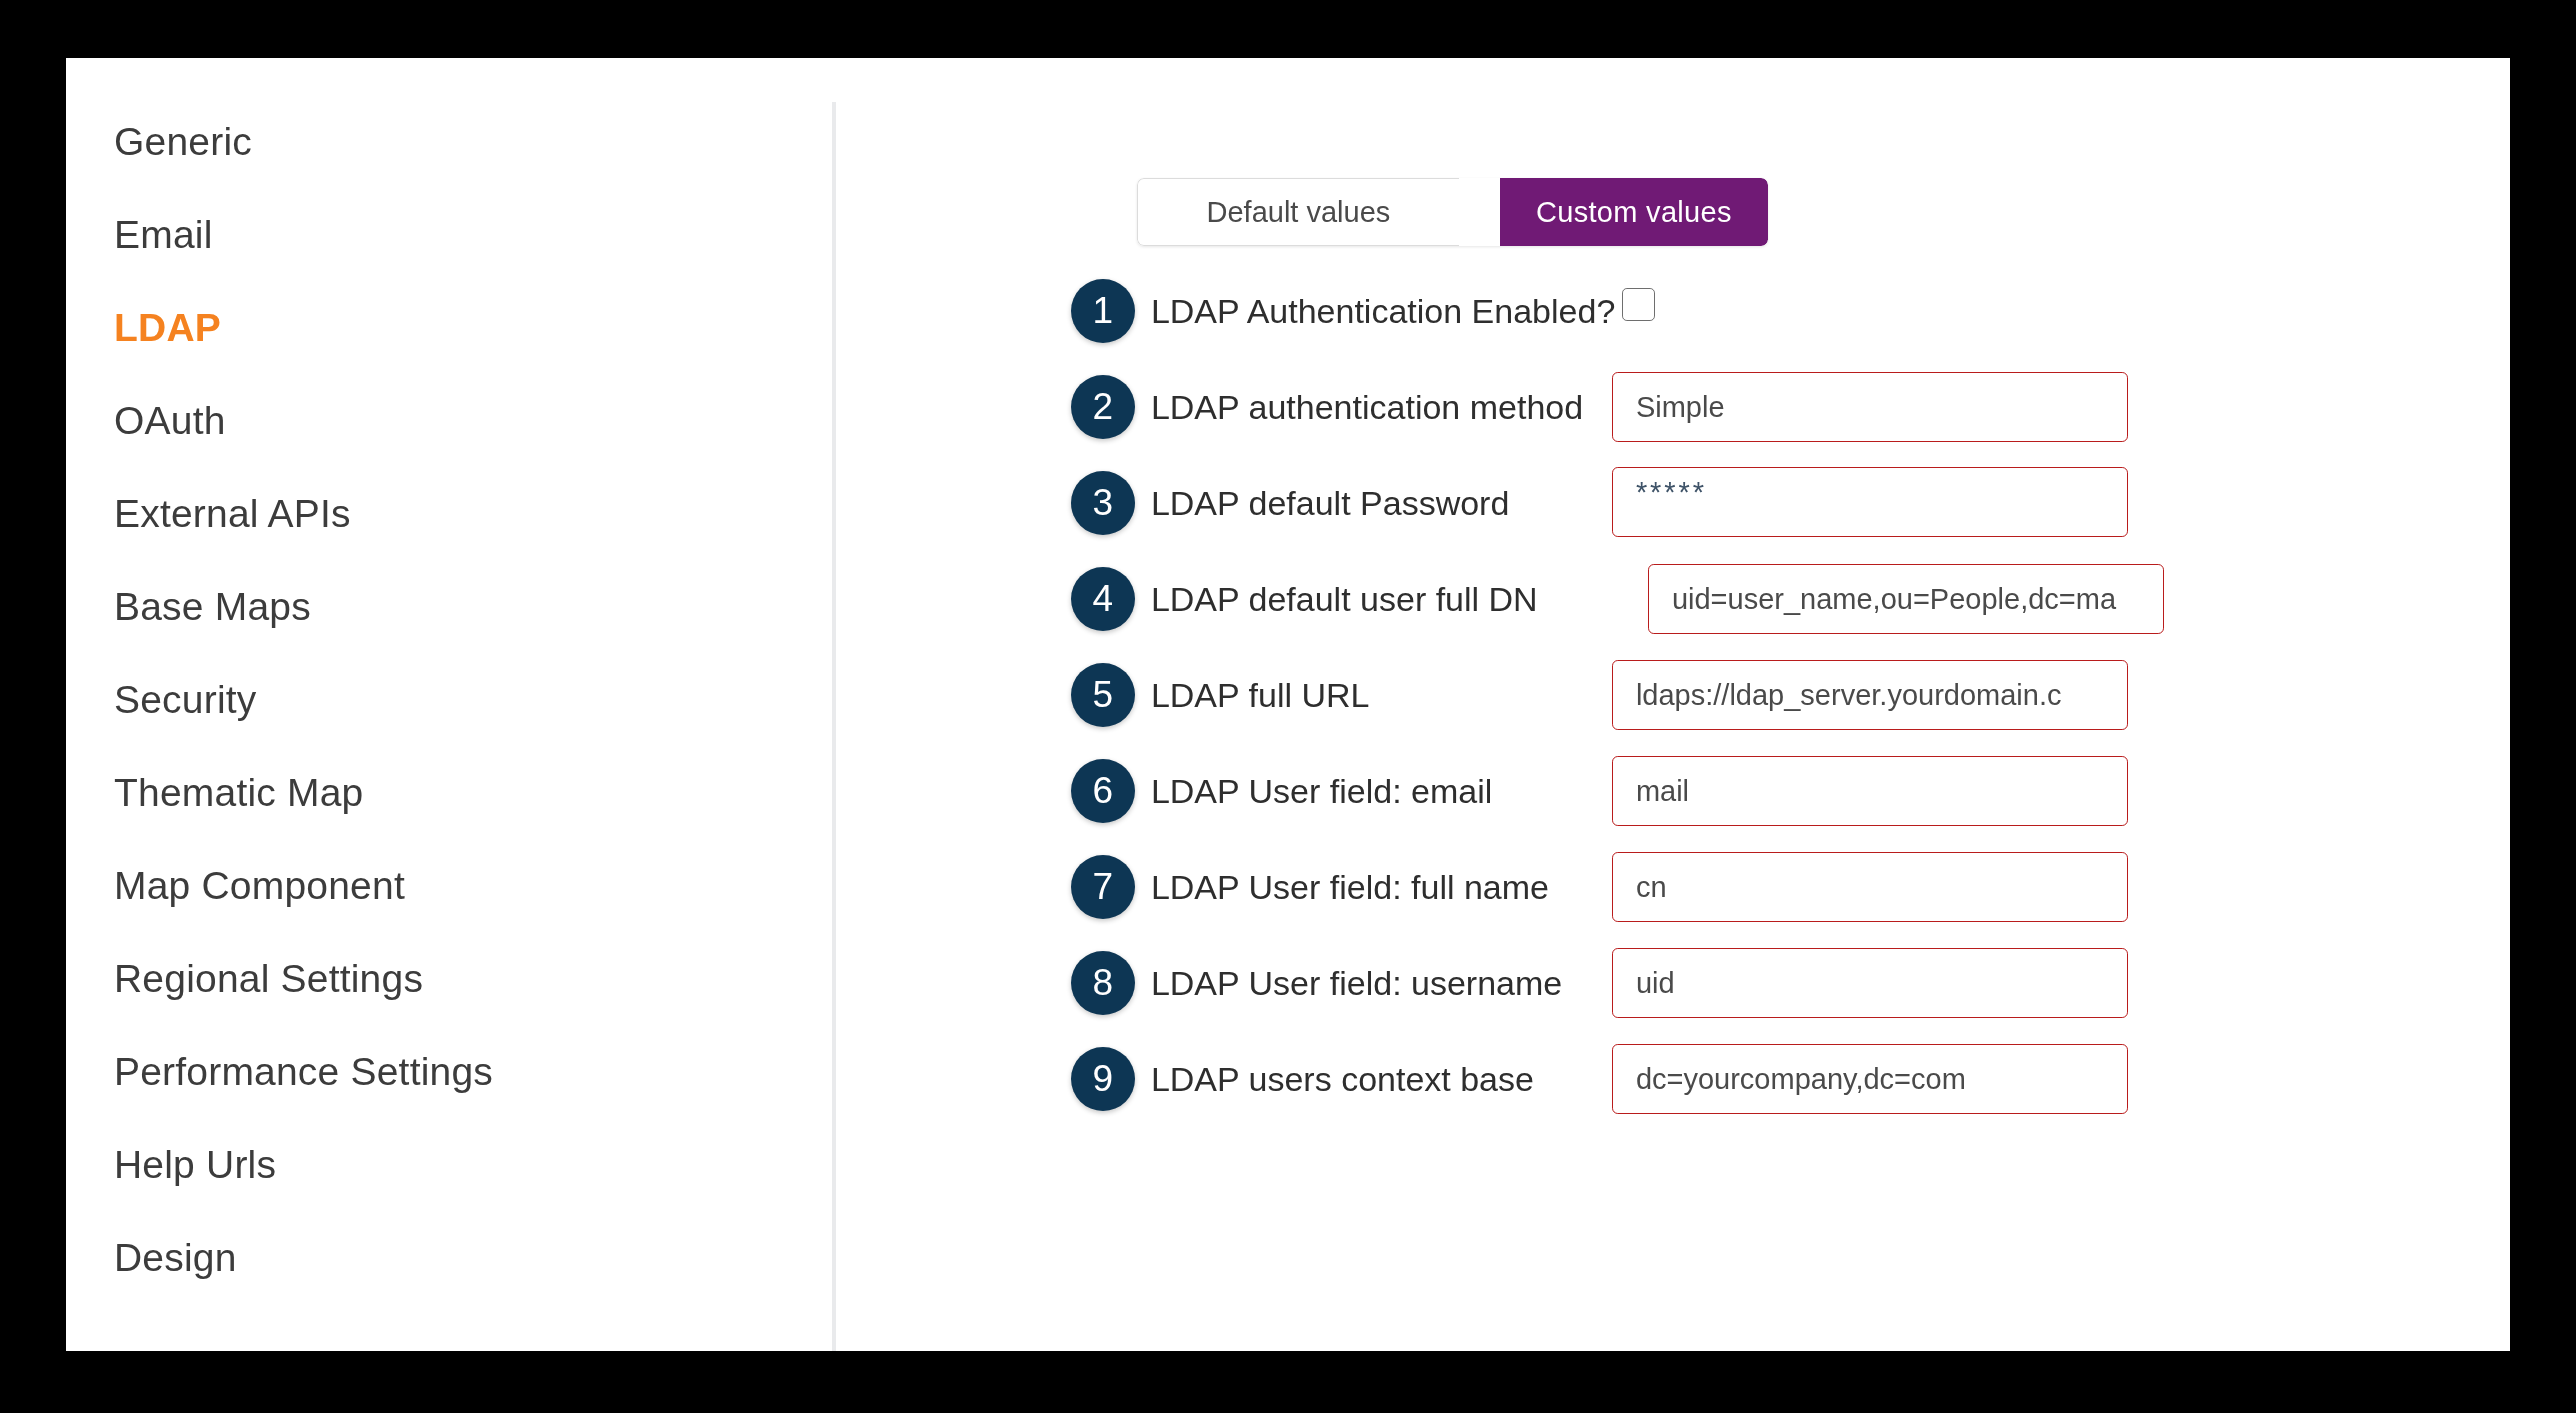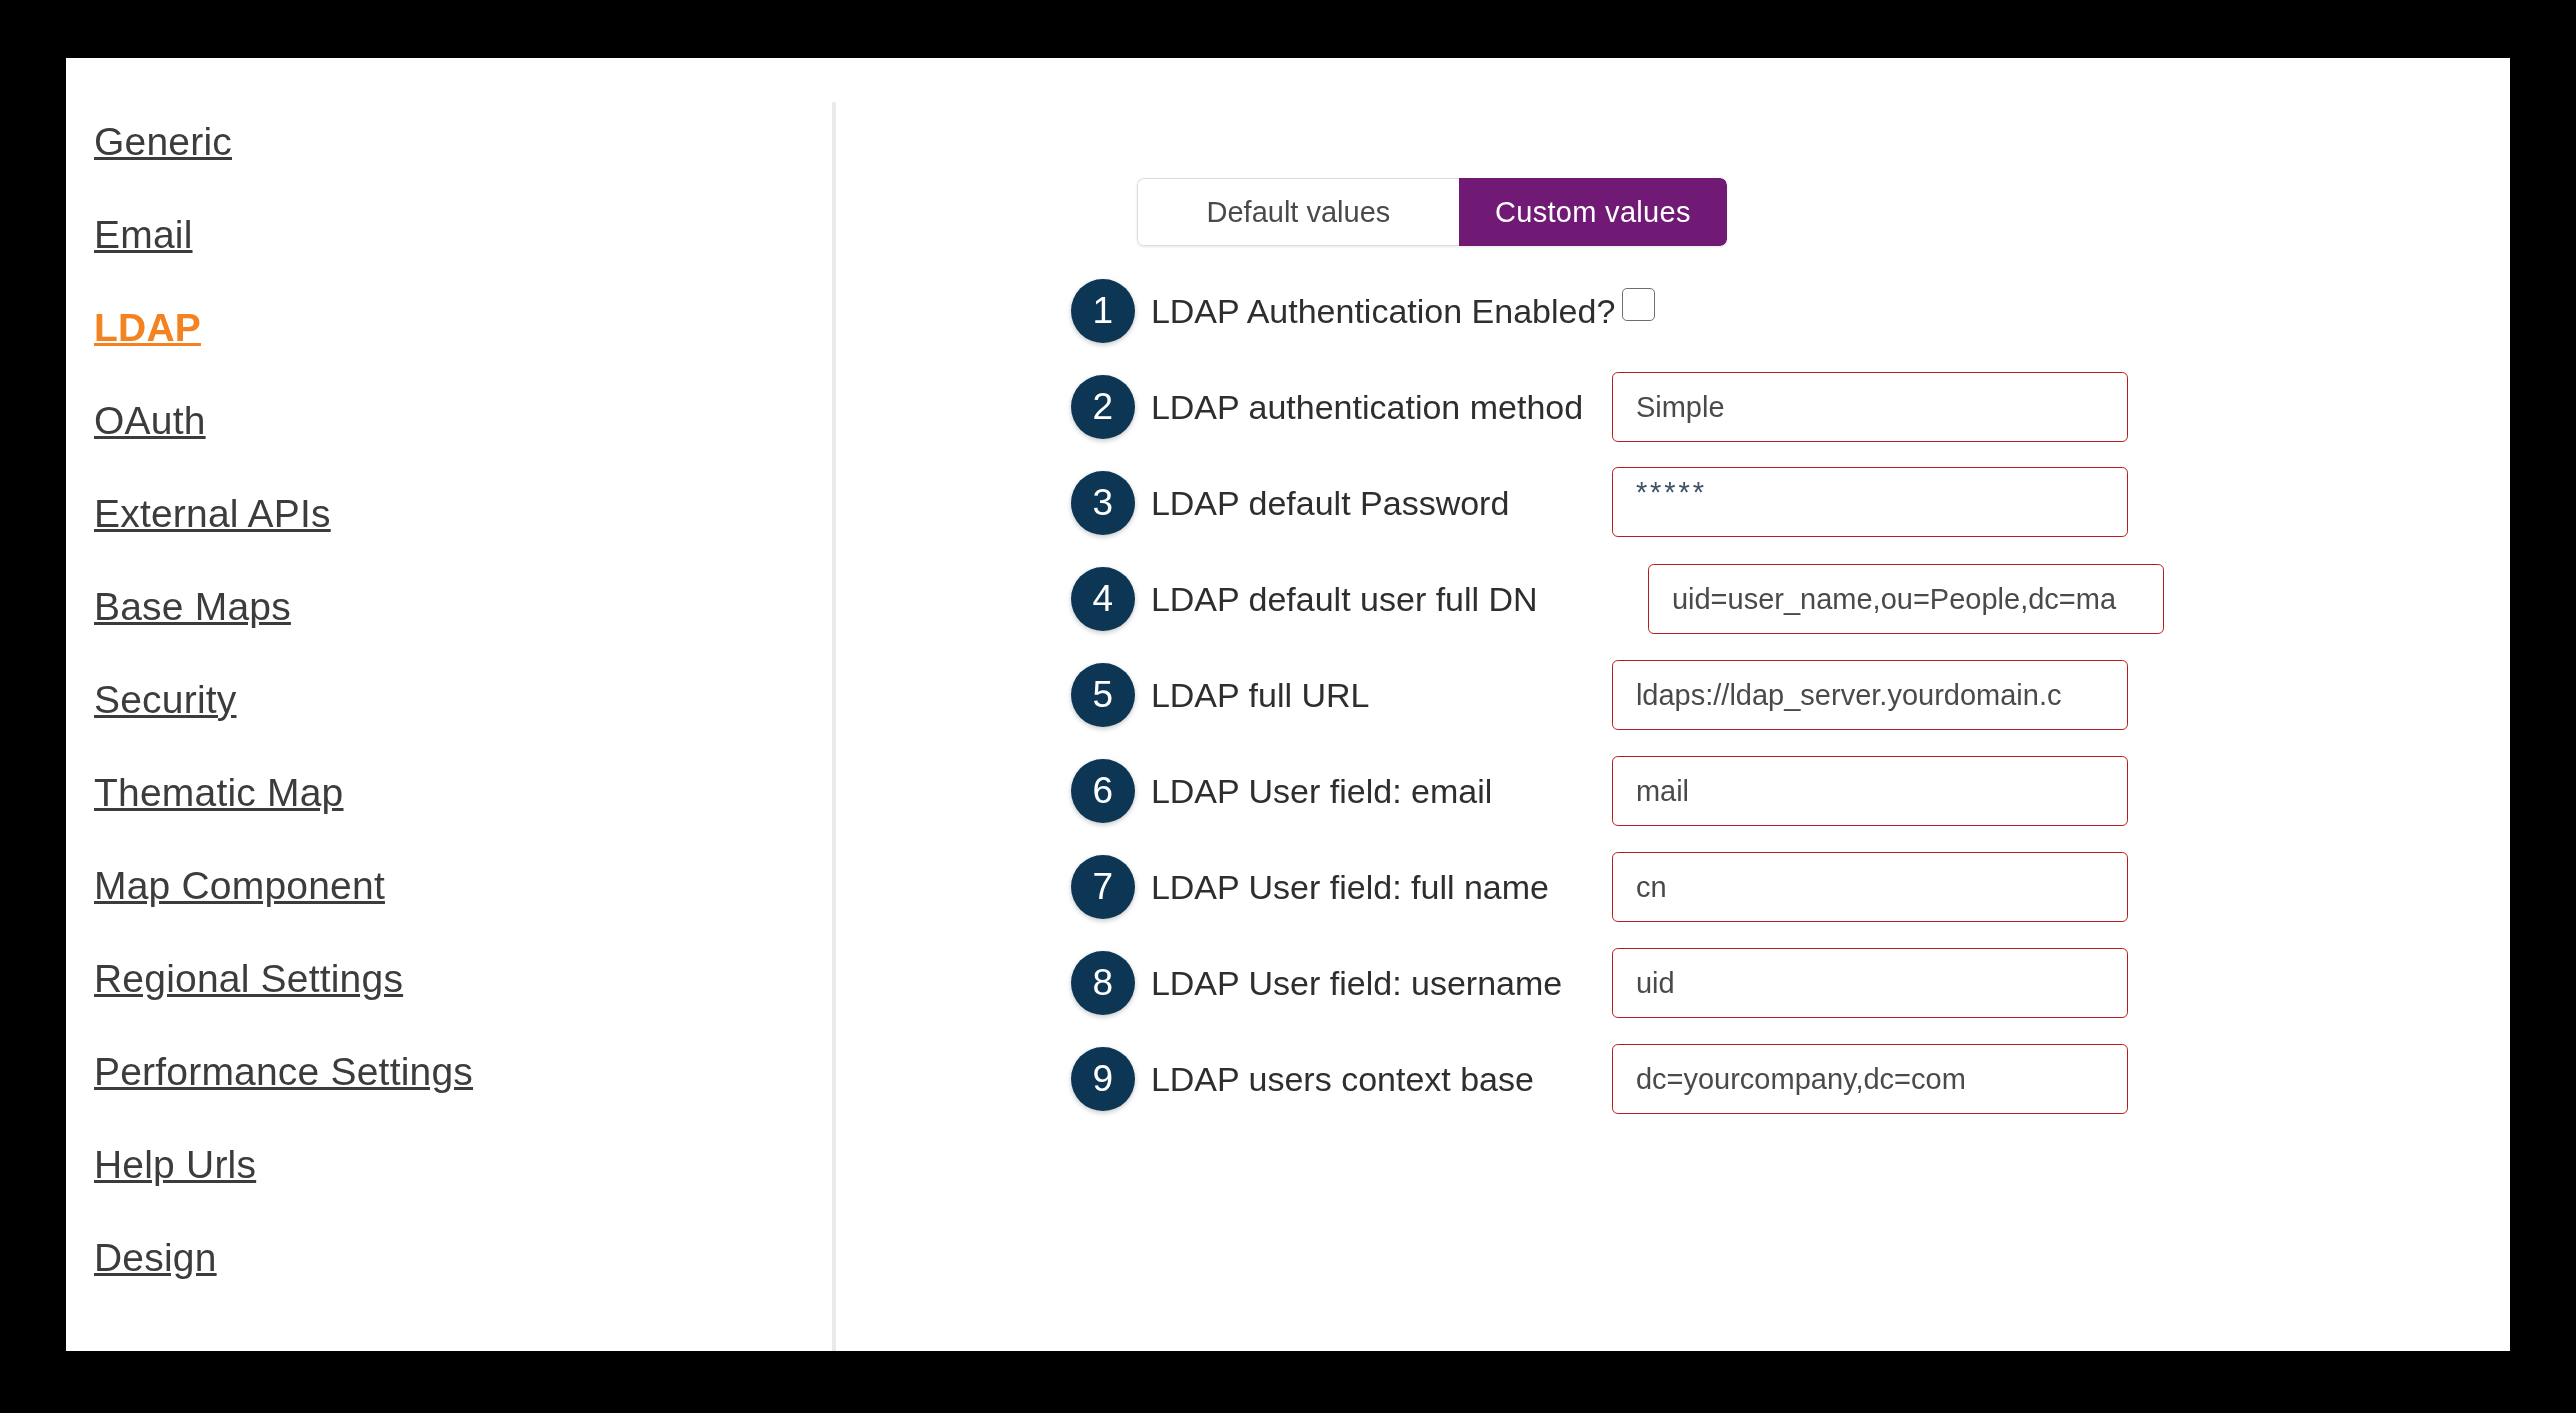"Generic" .side-item { padding-left: 28px -> 48px; text-decoration: underline -> none }
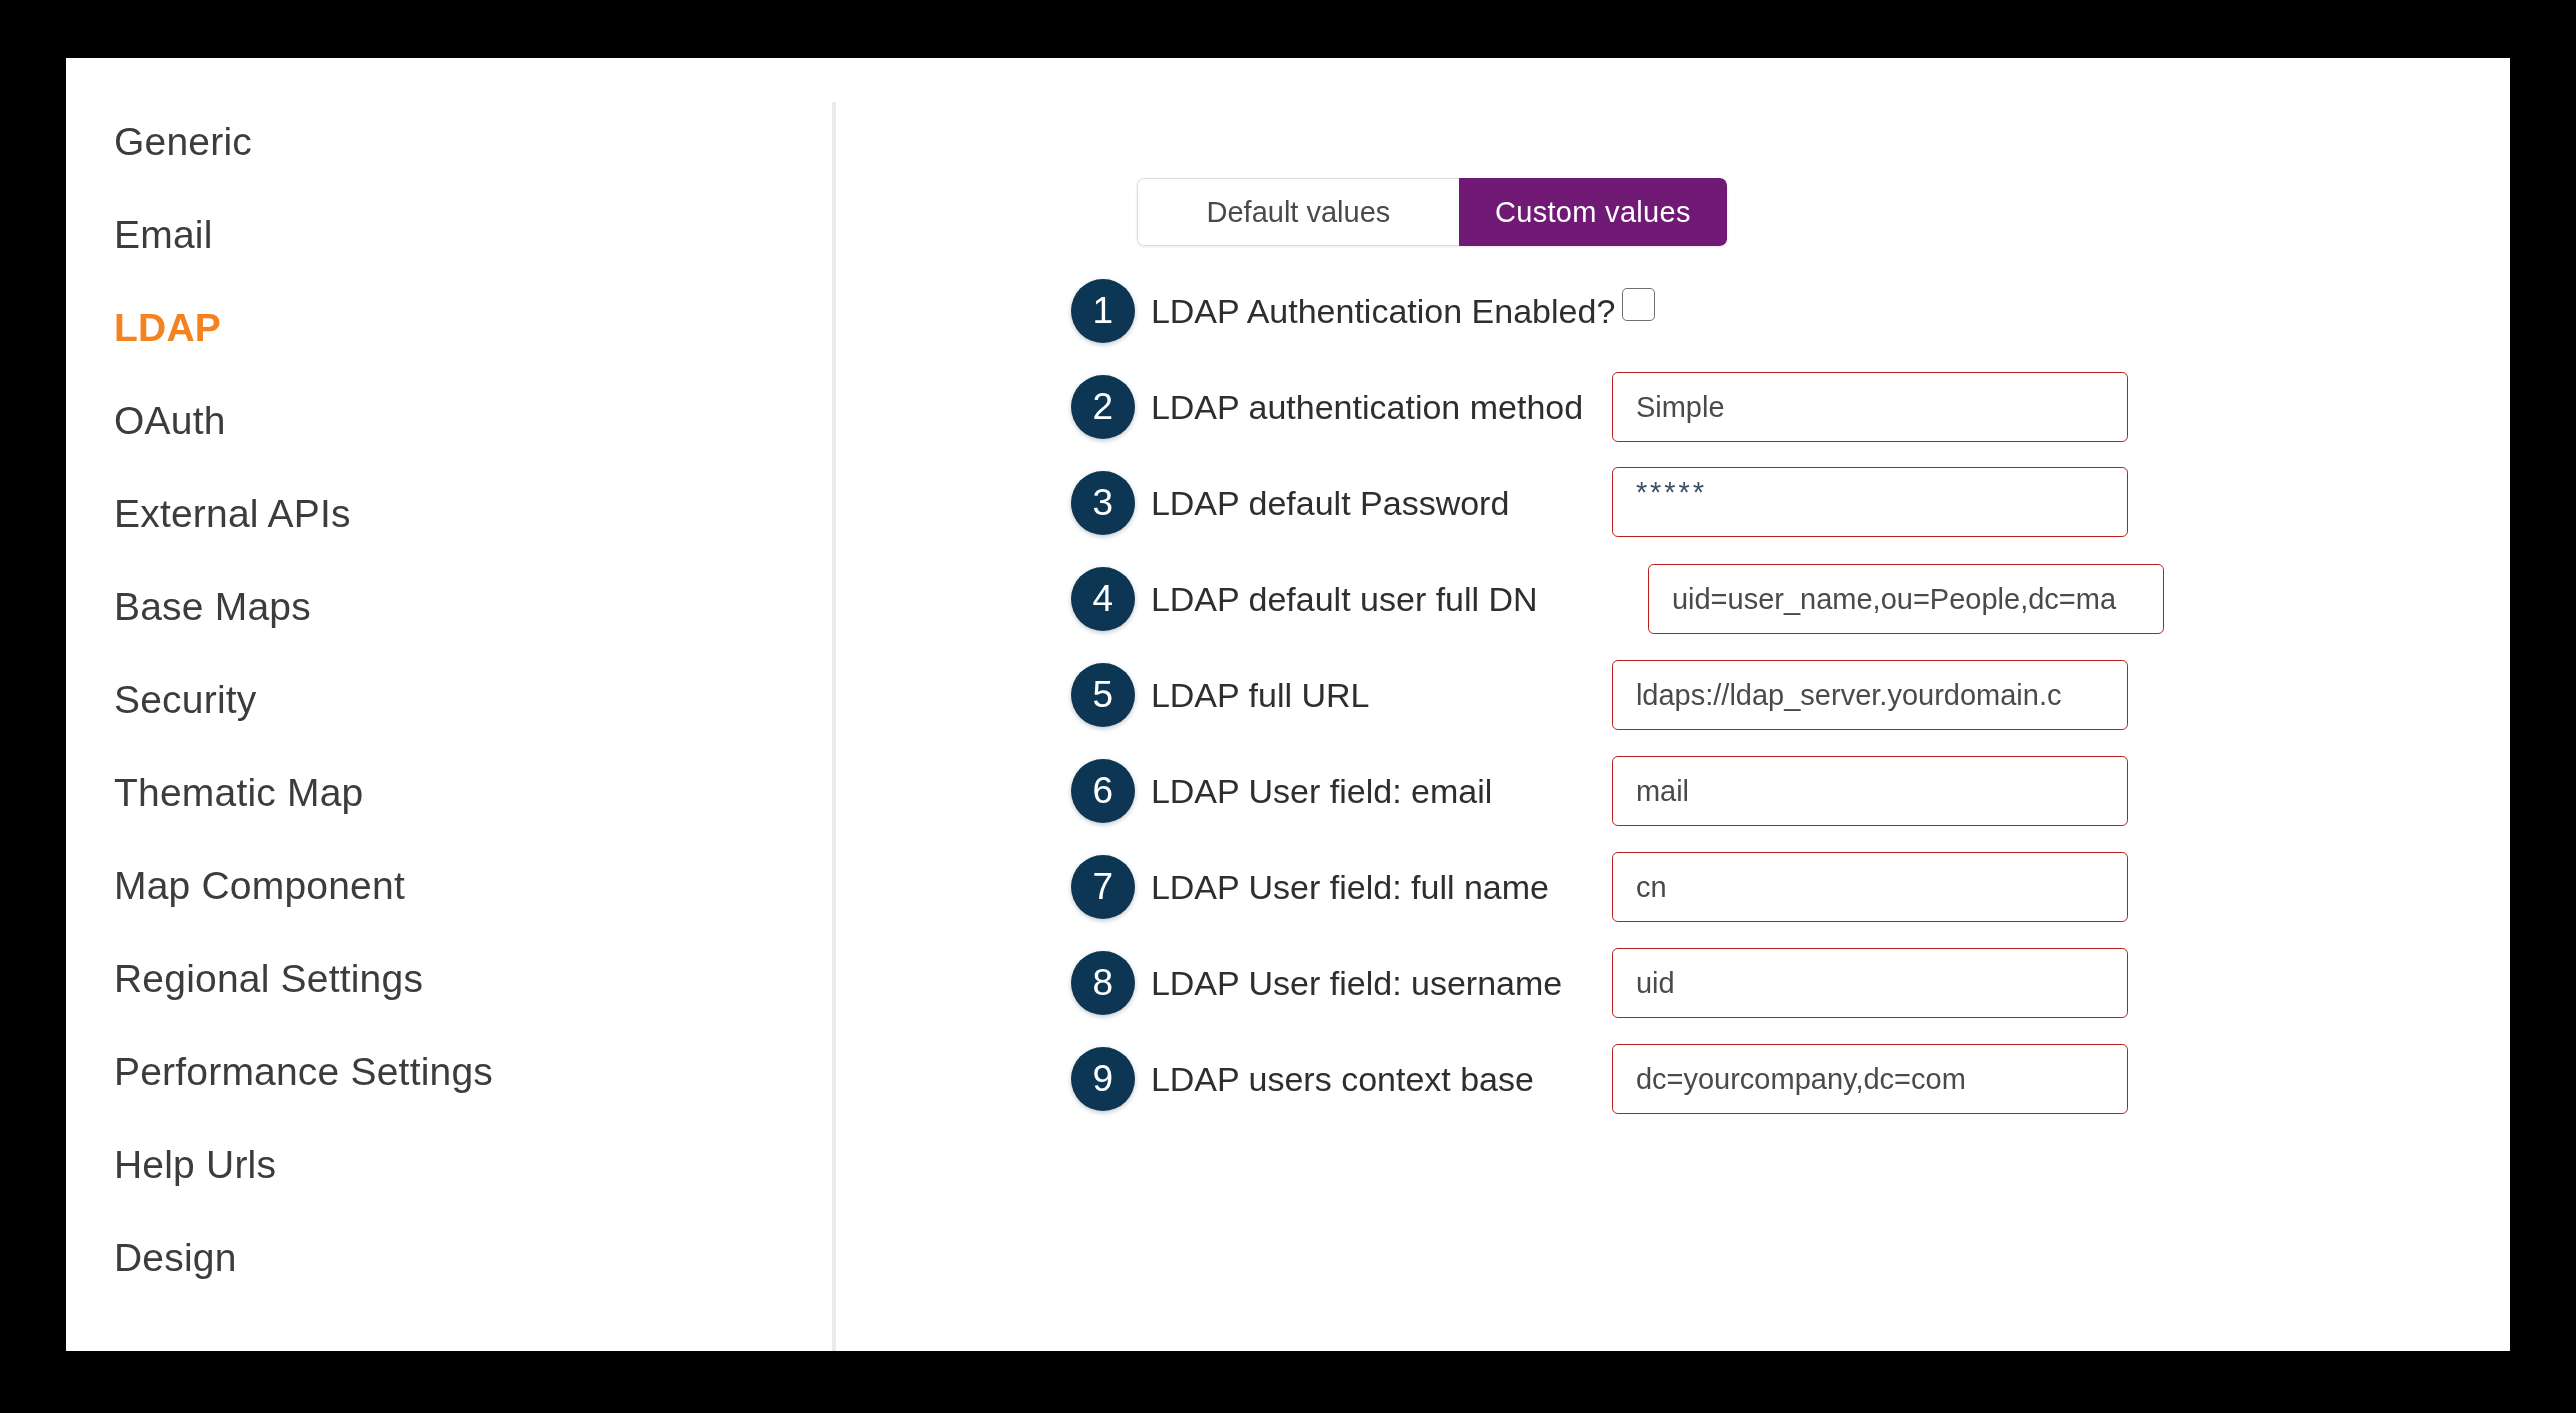"Default values" #tabs { gap: none -> 41px }
